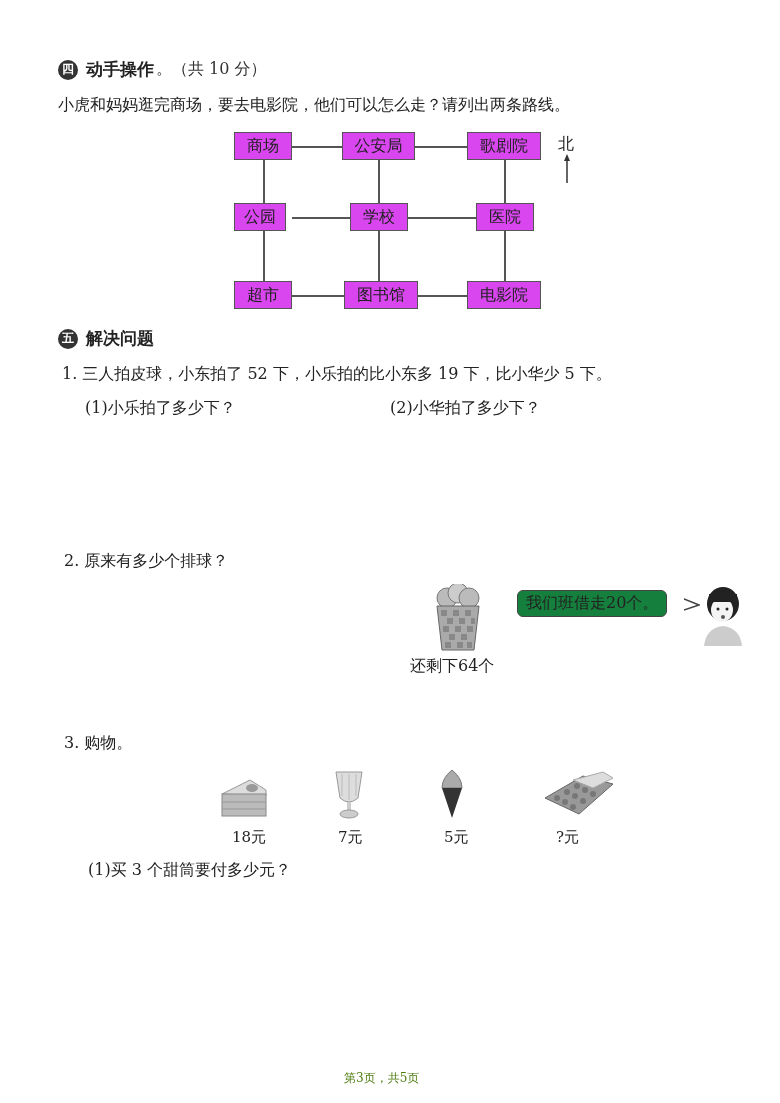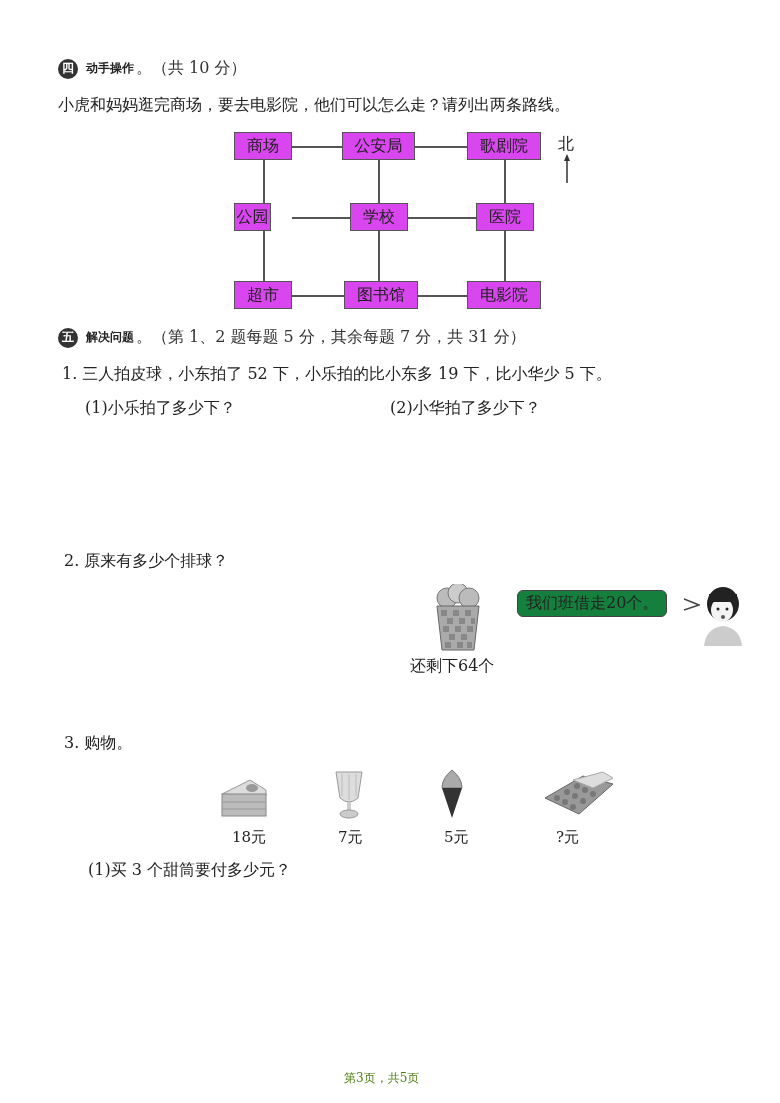"动手操作" .sec-title { font-size: 12px -> 17px }
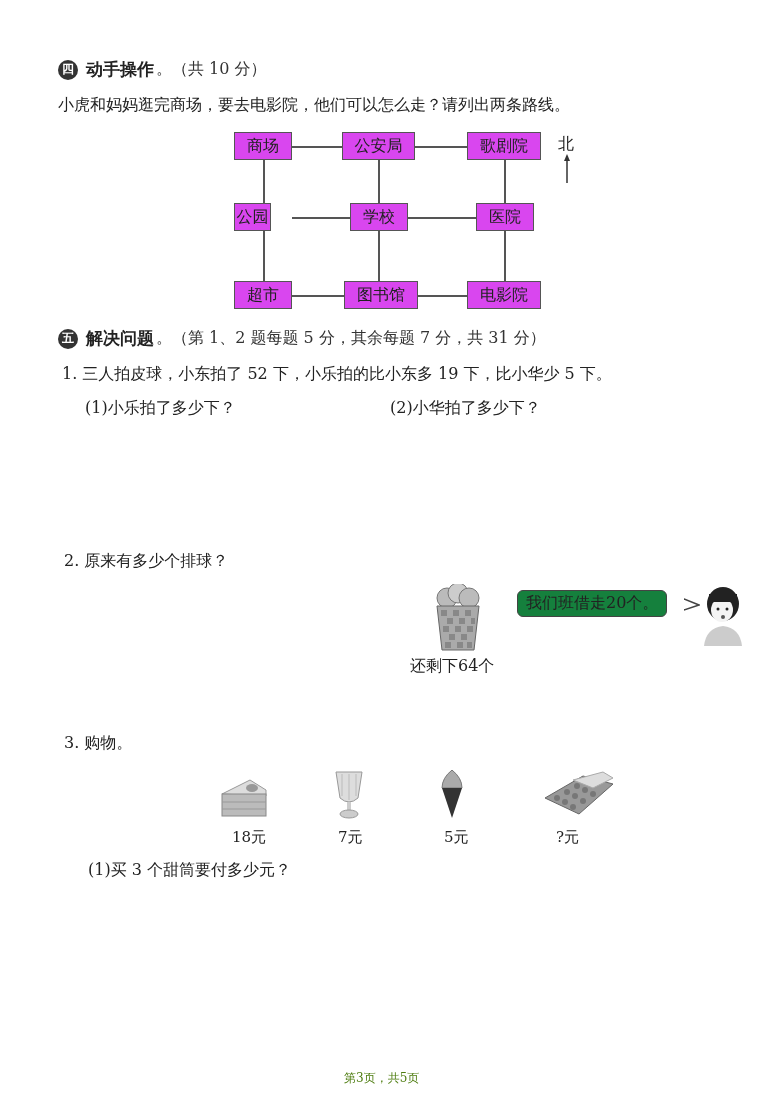"公园" div.map-box { width: 37px -> 52px }
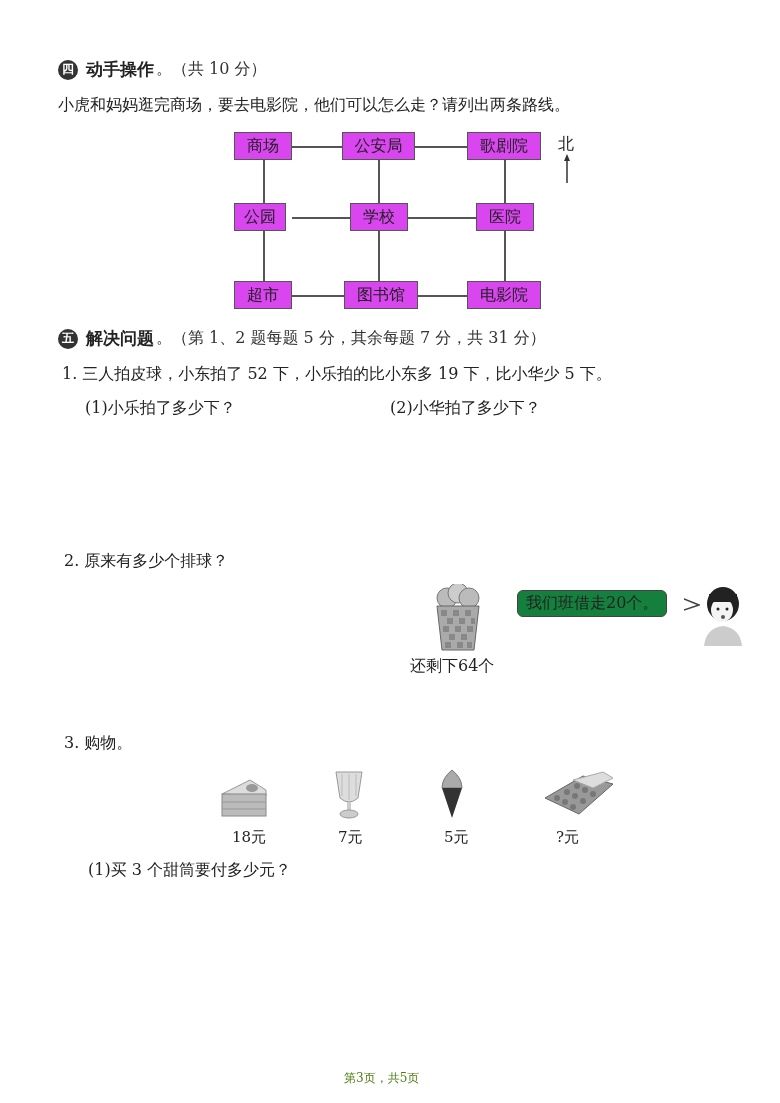"。（第 1、2 题每题 5 分，其余每题" span.sec-note { html: <span>。（第 1、2 题每题 5 分，其余每题 7 分，共 31 分）</span> -> none }
